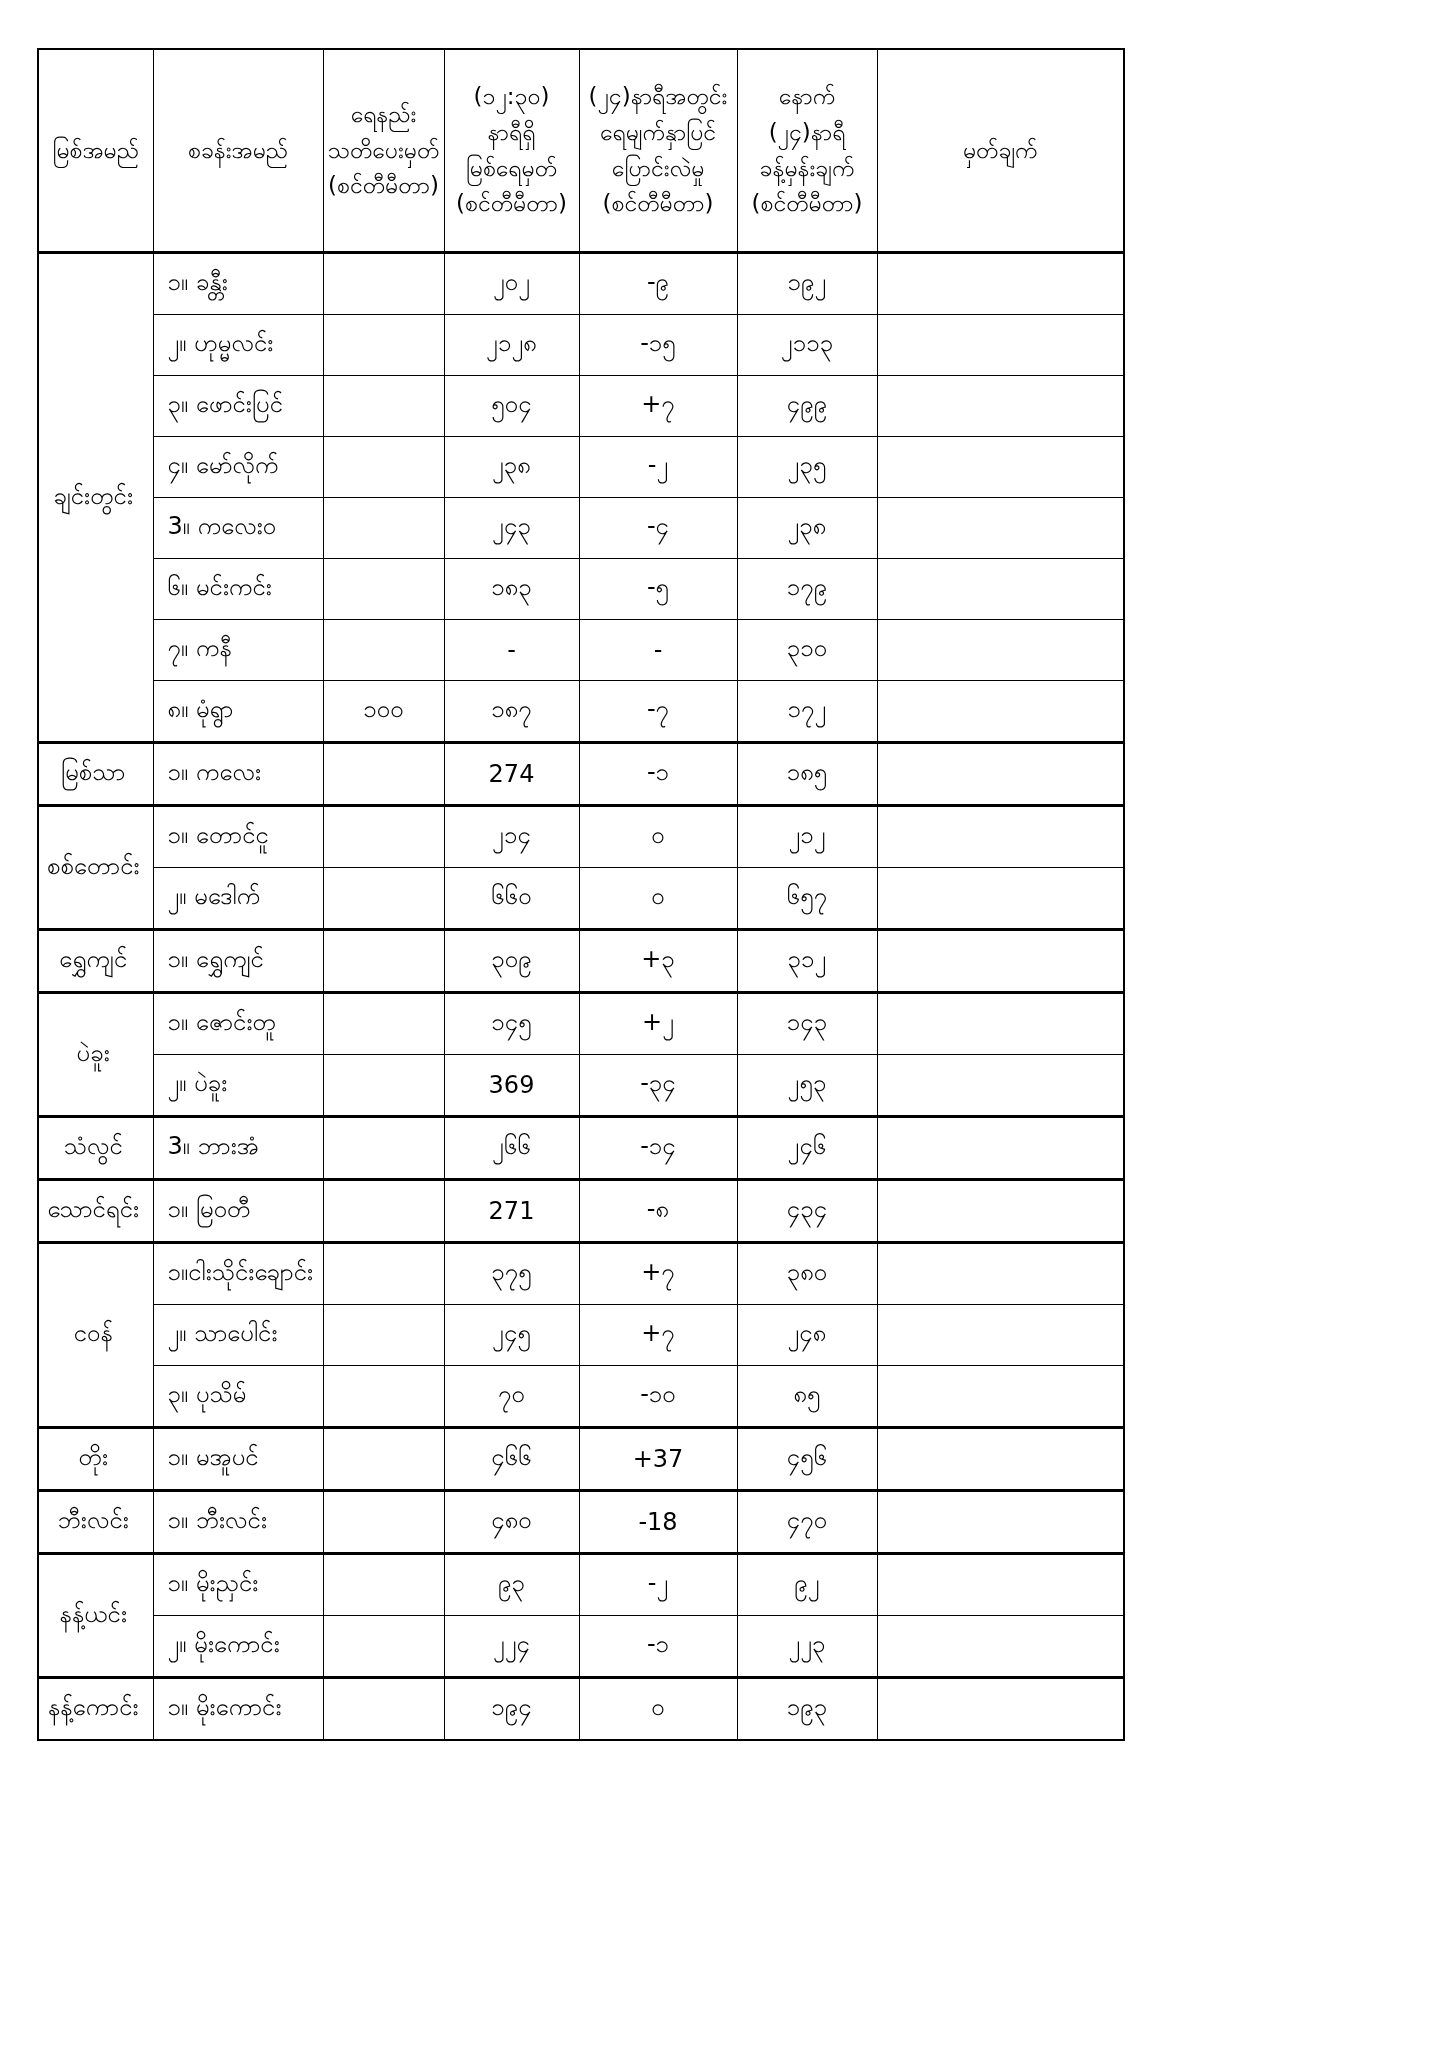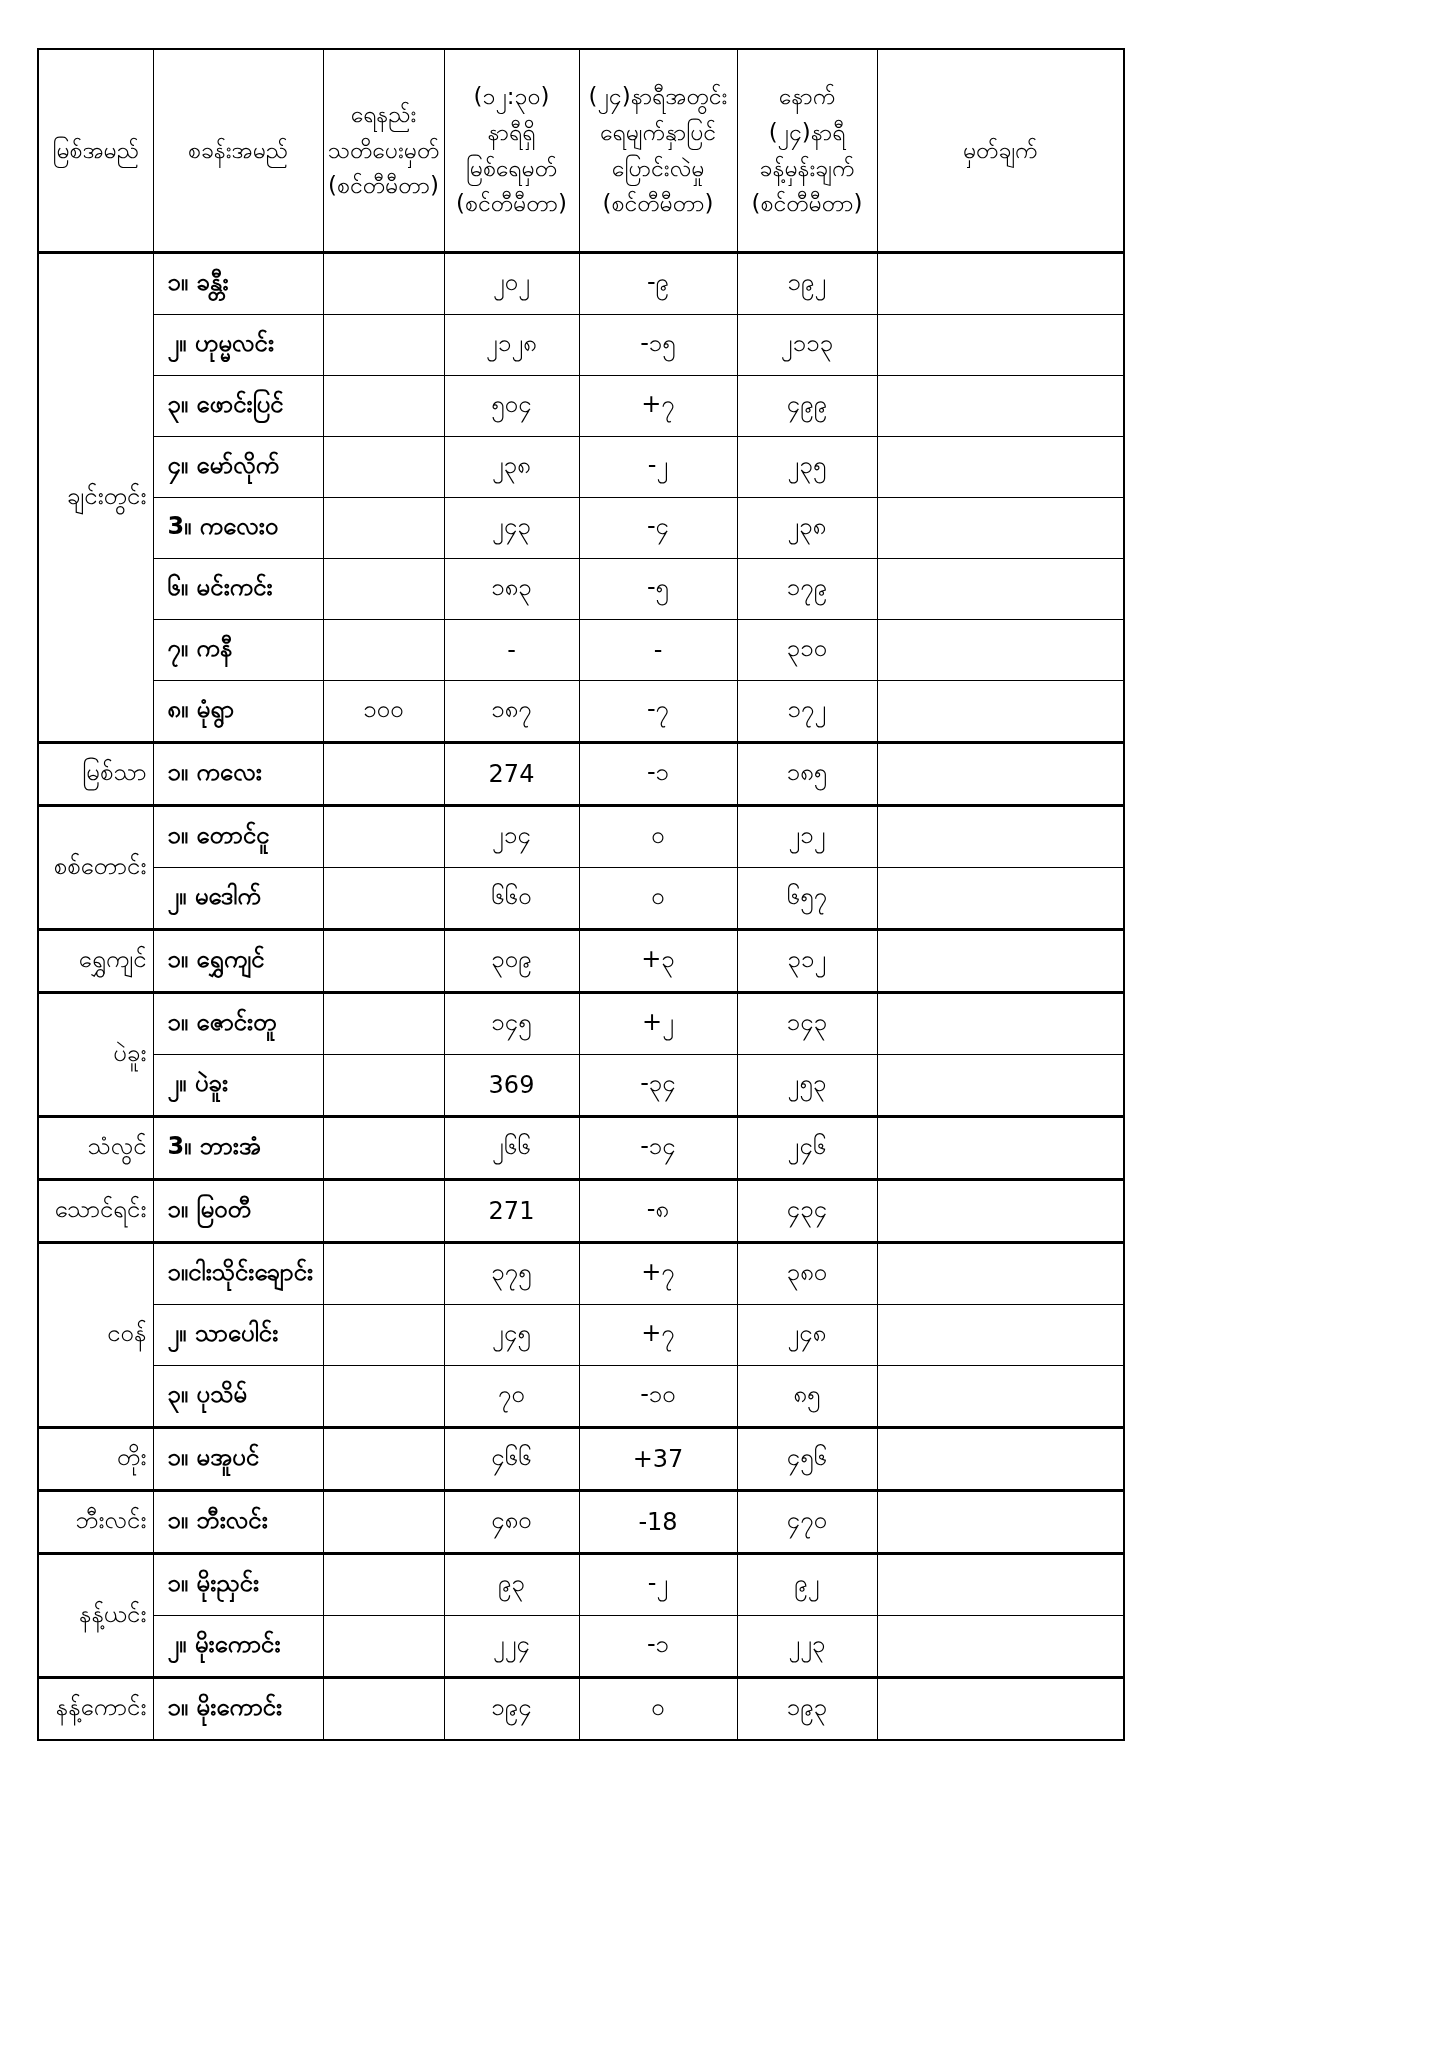"၁။ ခန္တီး" td.station { font-weight: bold -> none }
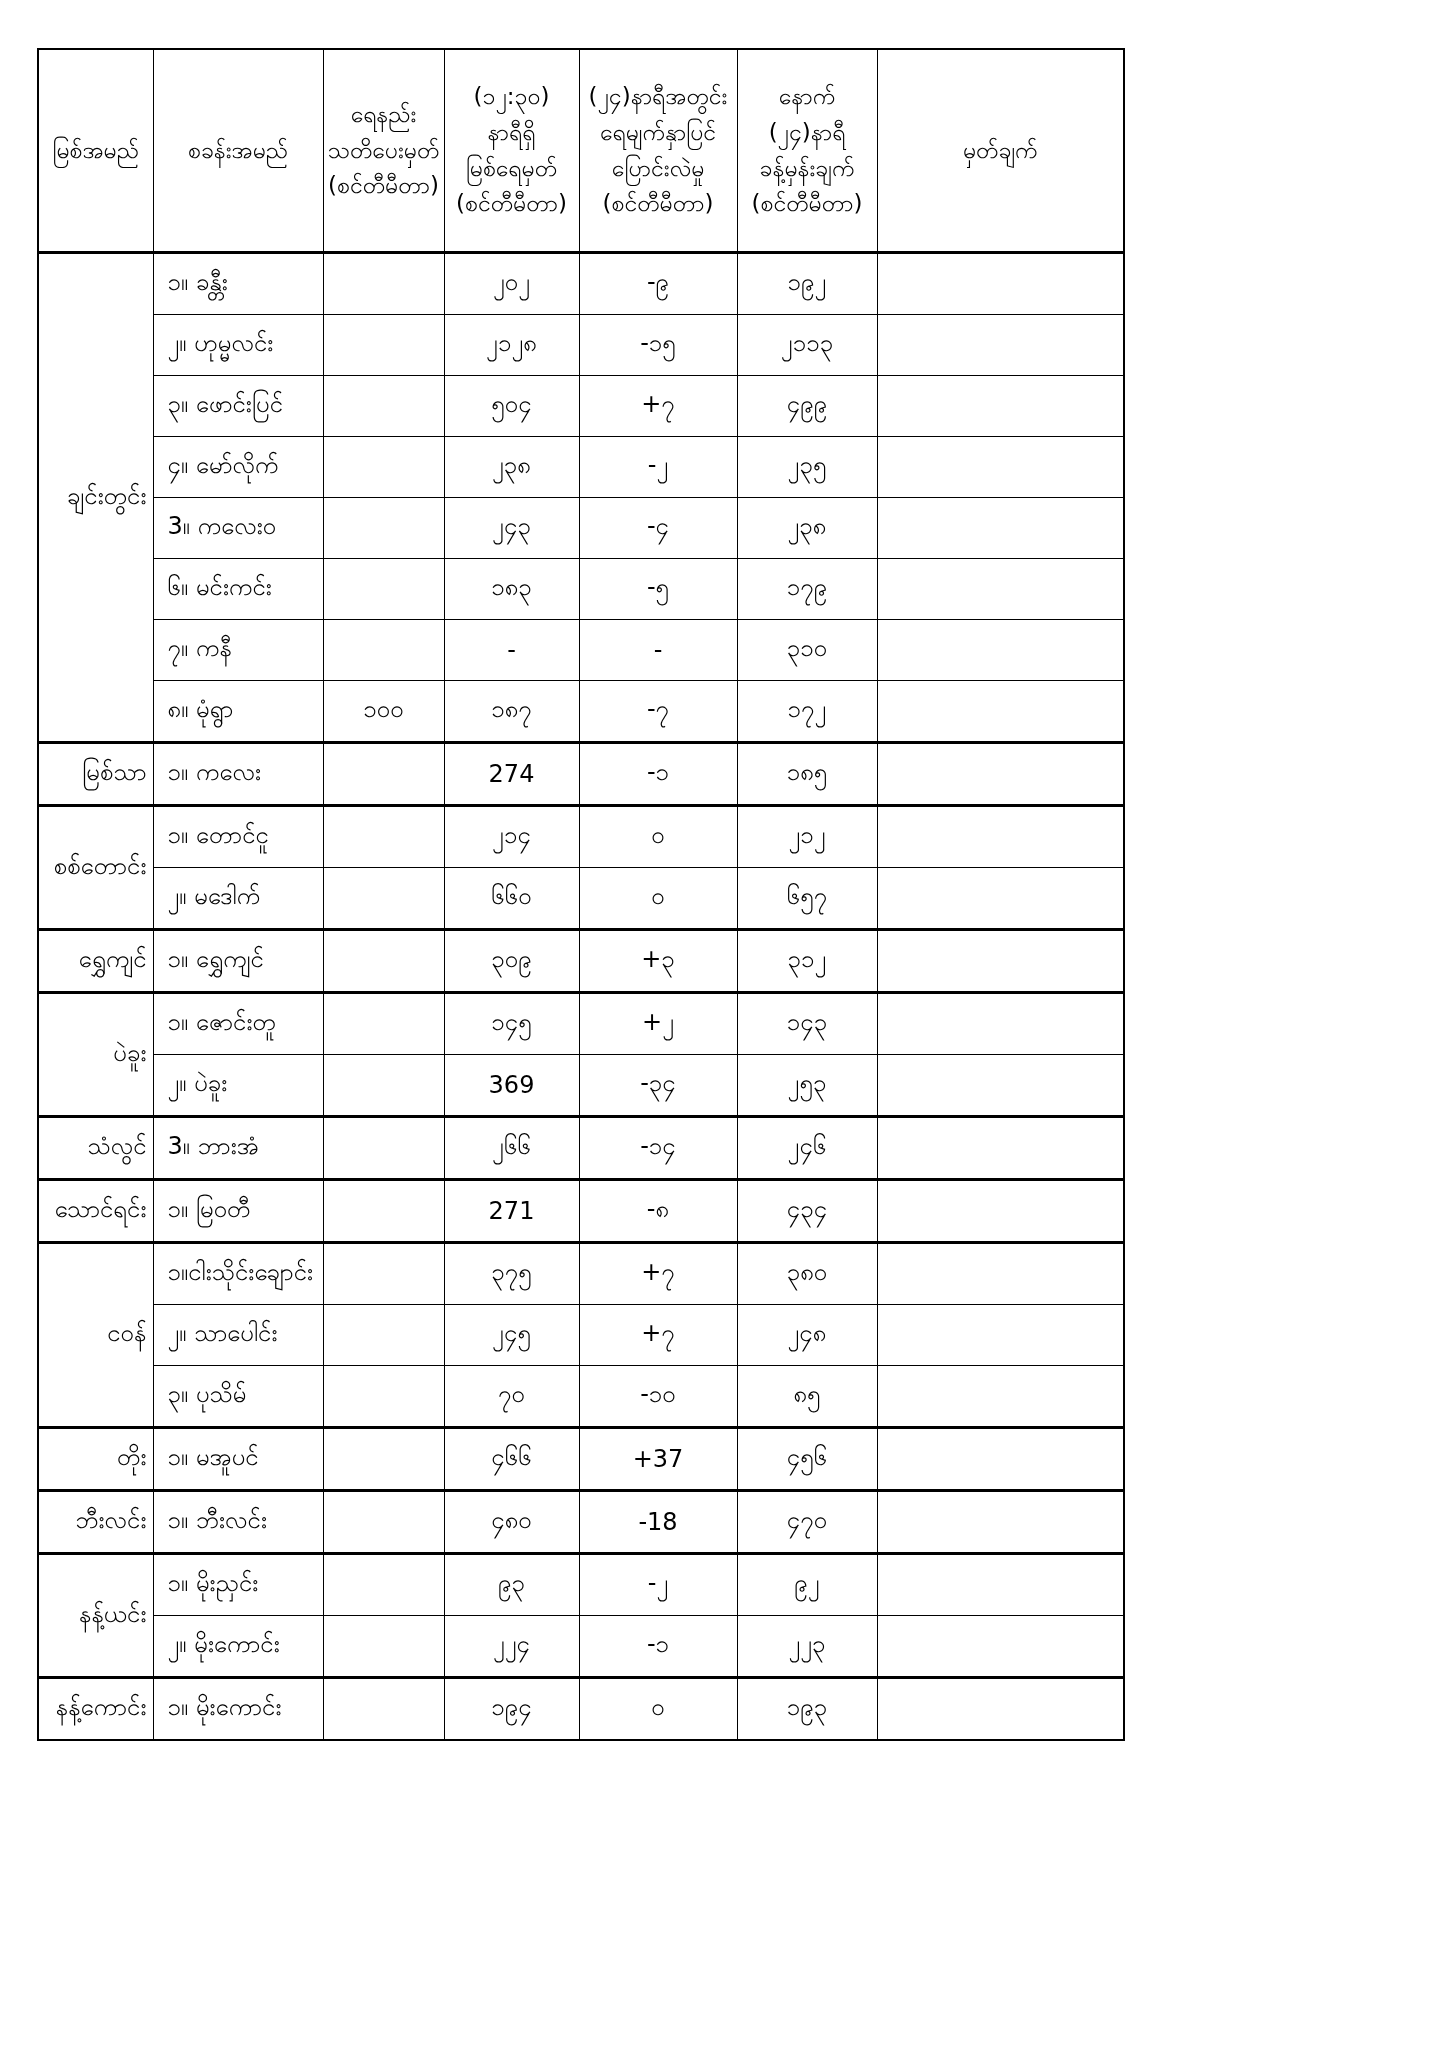"ချင်းတွင်း" td.river { text-align: right -> center }
